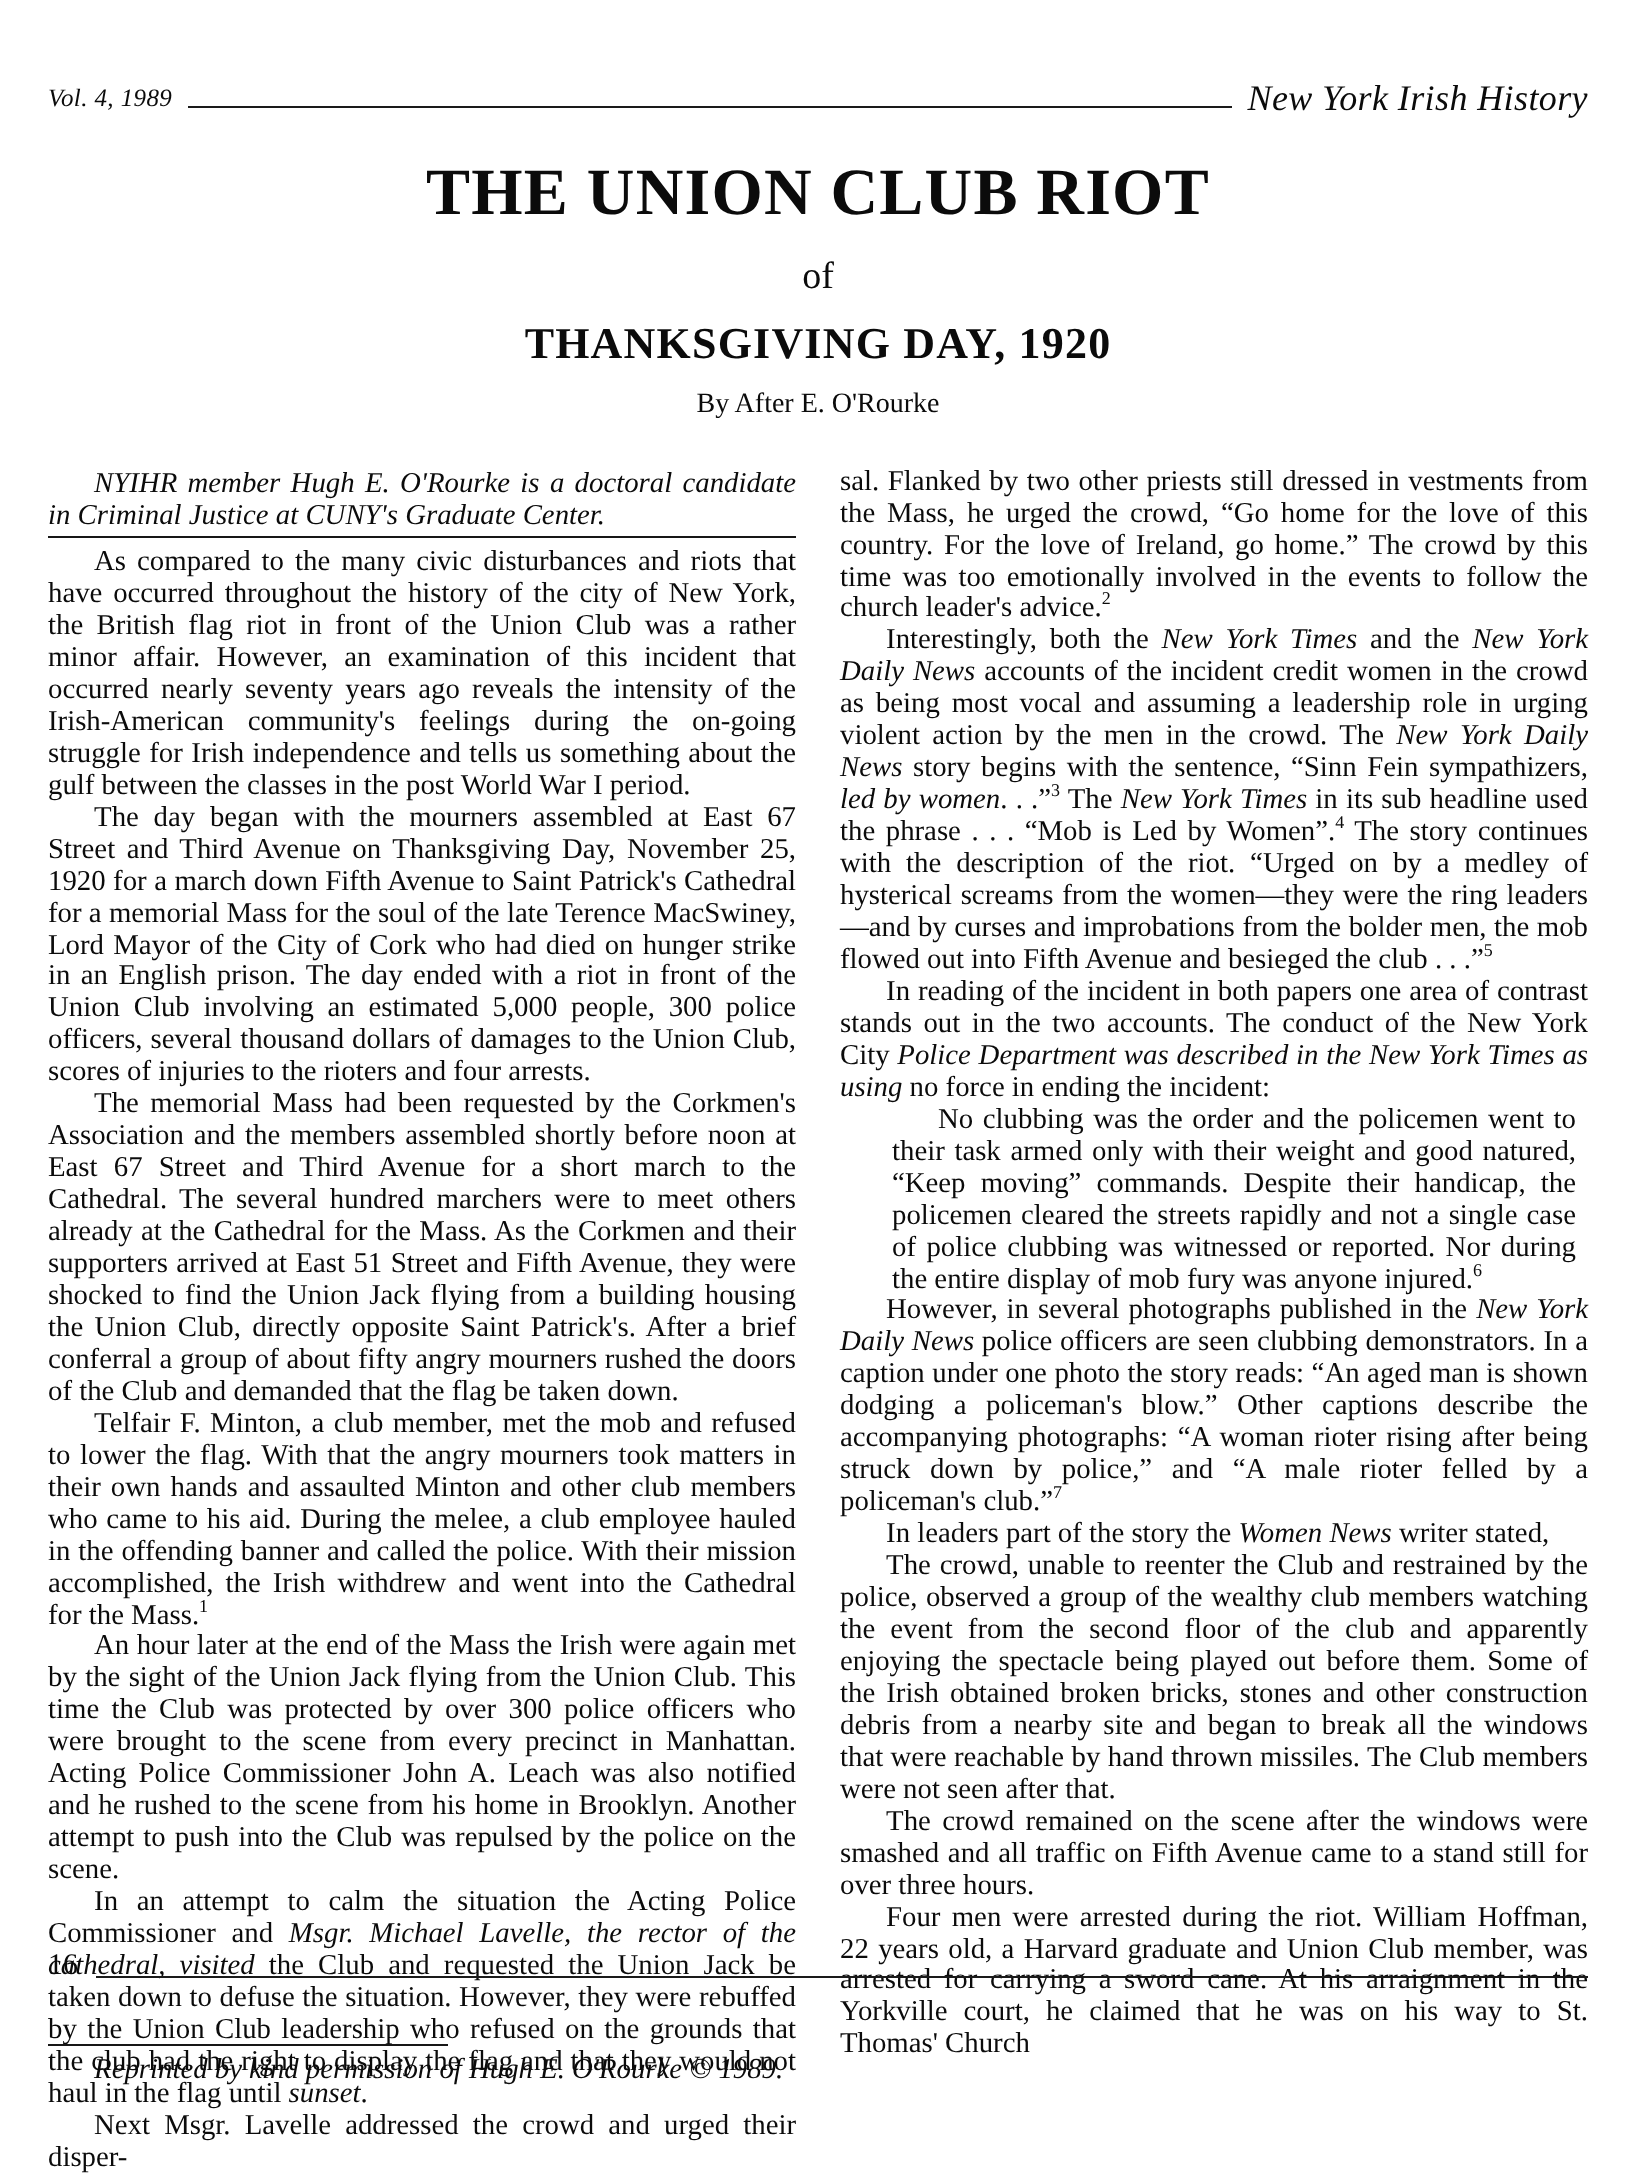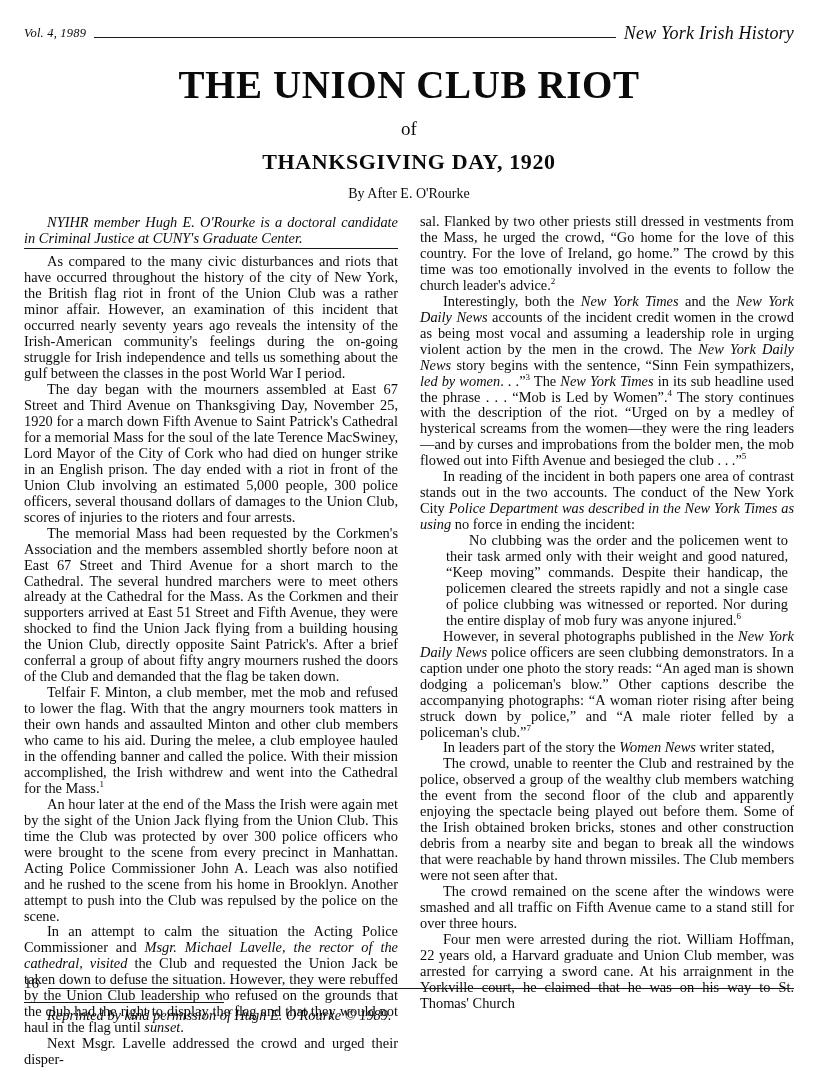"Vol. 4, 1989" .page { padding: 0 24px -> 16px 24px }
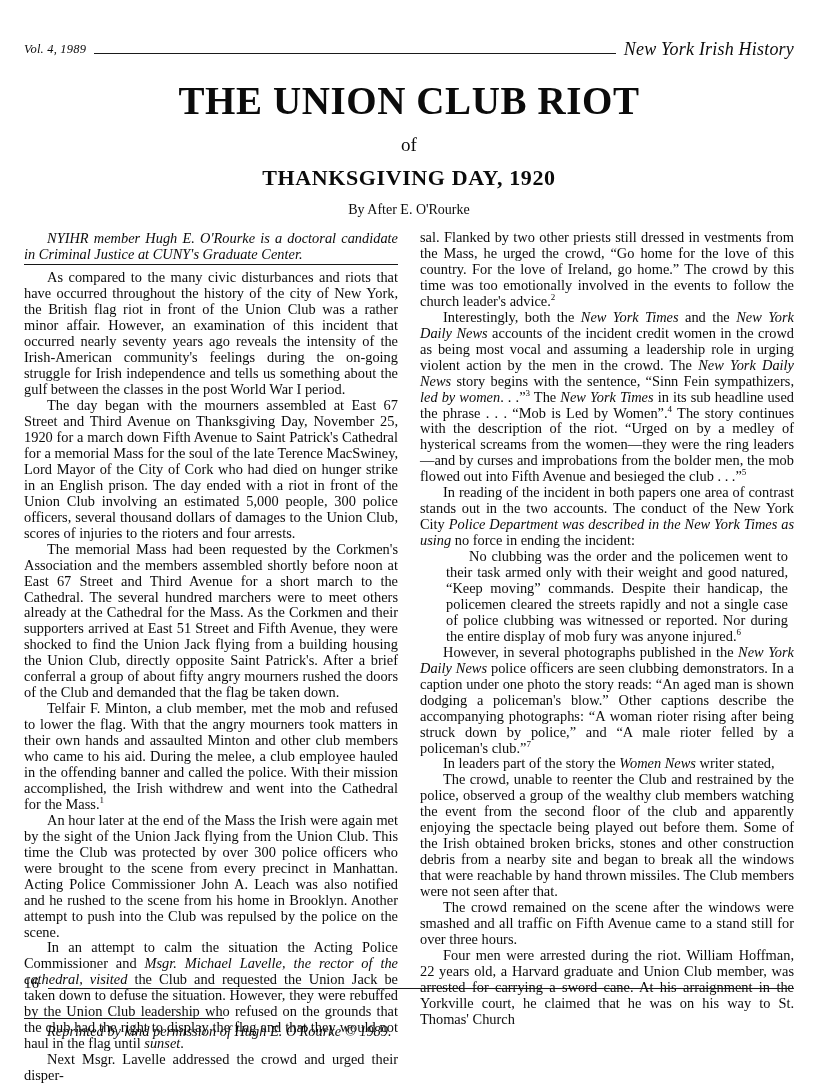"THE UNION CLUB RIOT" .title-main { font-size: 39px -> 33px }
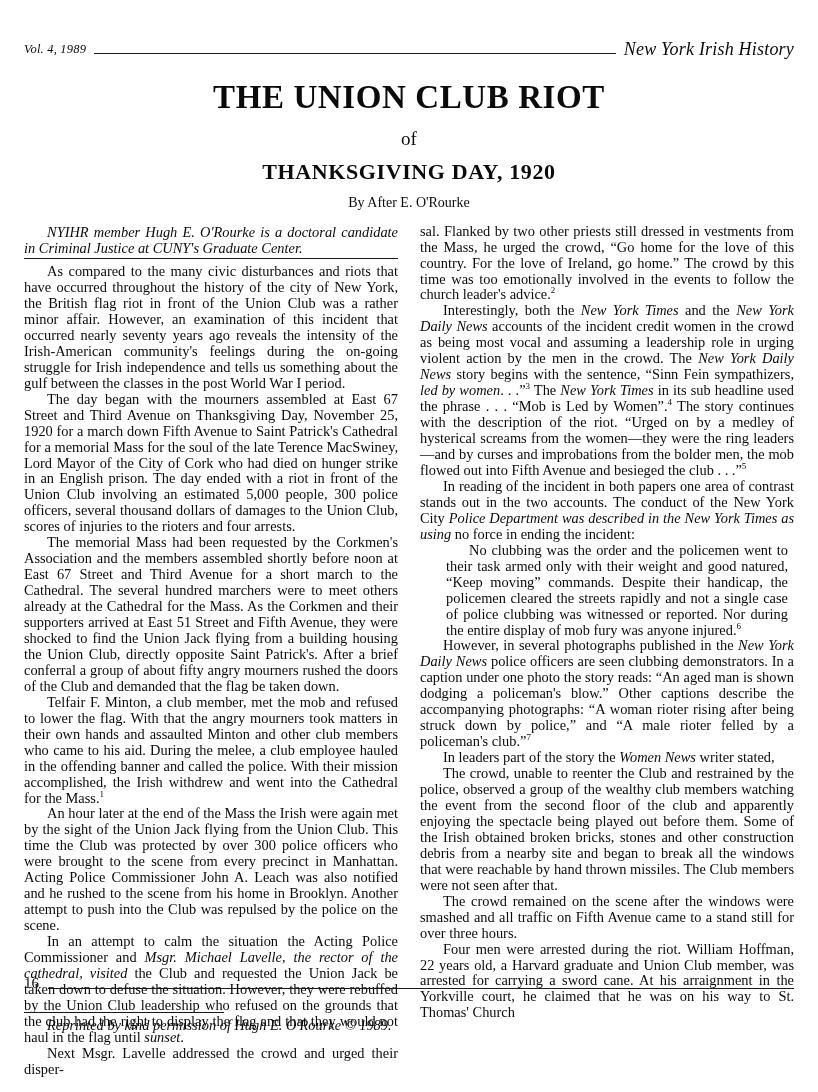"NYIHR member Hugh E. O'Rourke" .columns { margin-top: 13px -> 23px }
